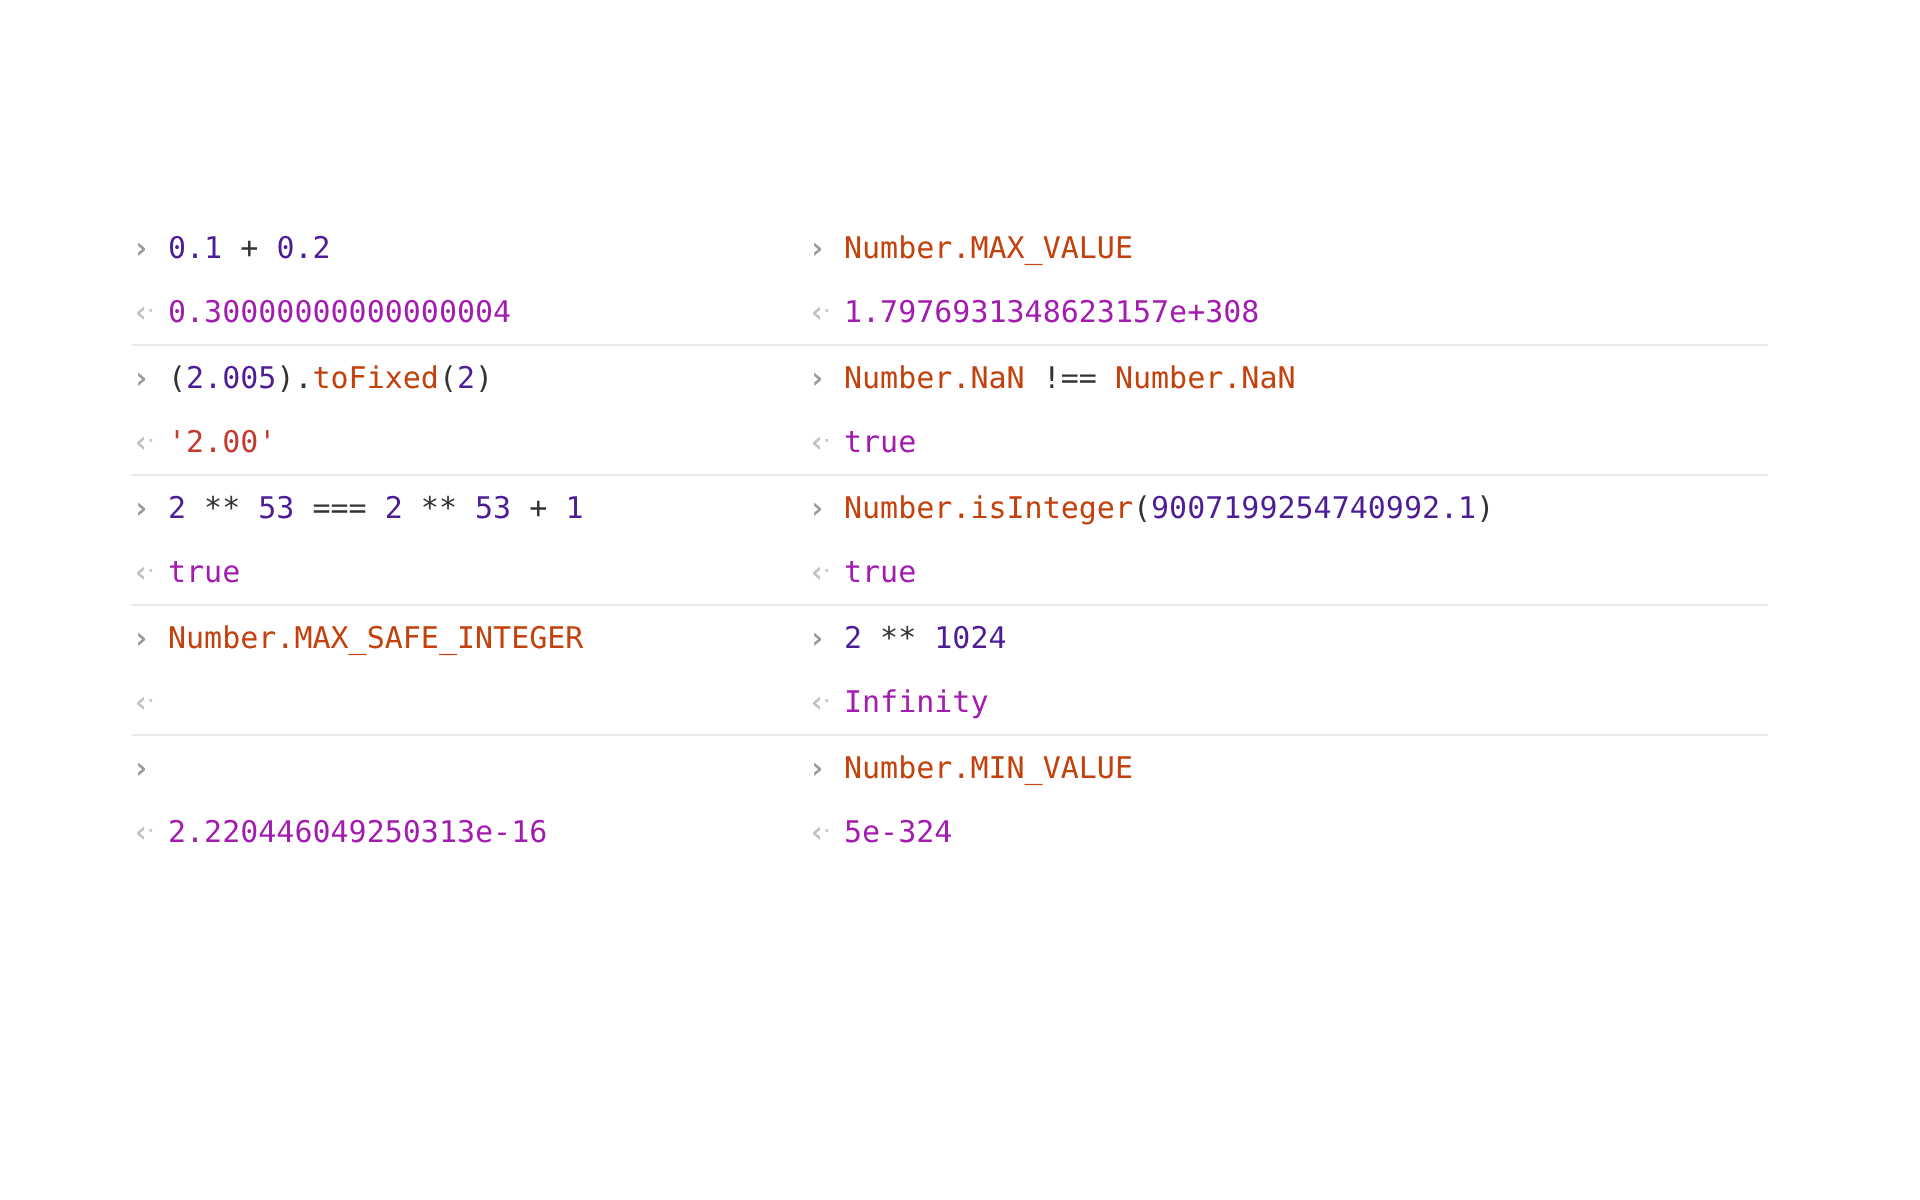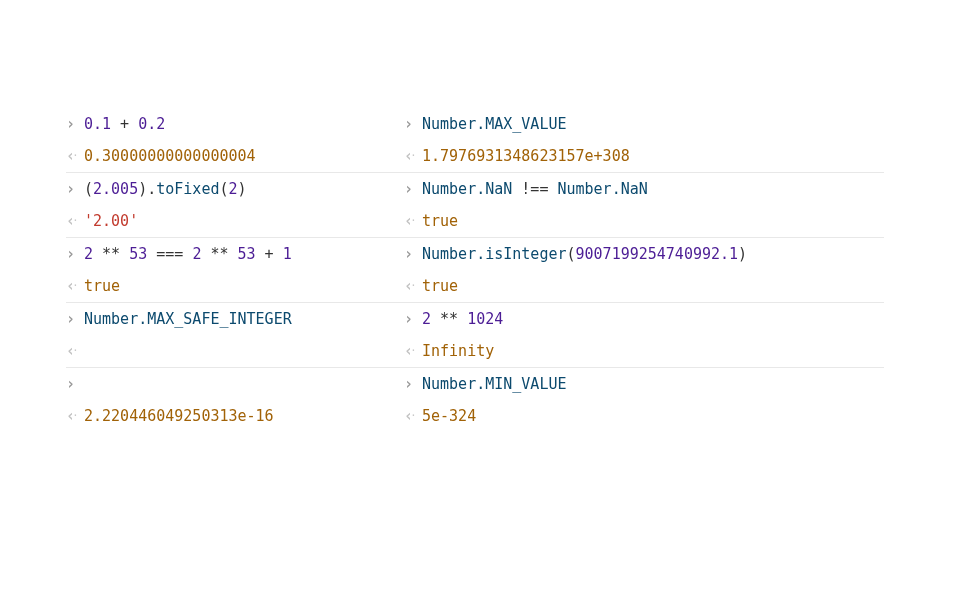"Number.MAX_VALUE" .tok-ident { color: #0c4a6e -> #c2410c }
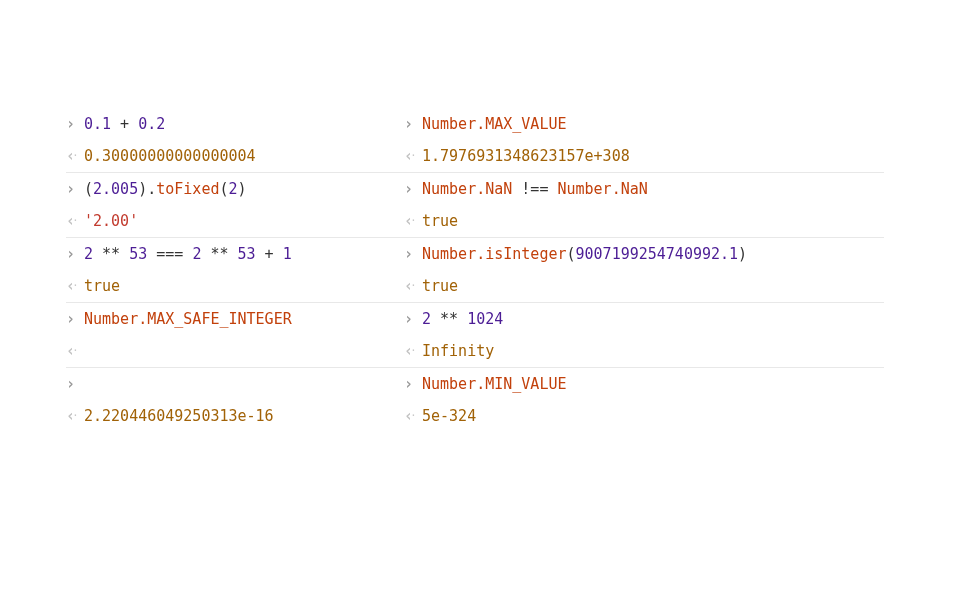"0.30000000000000004" .tok-result { color: #a16207 -> #a21caf }
